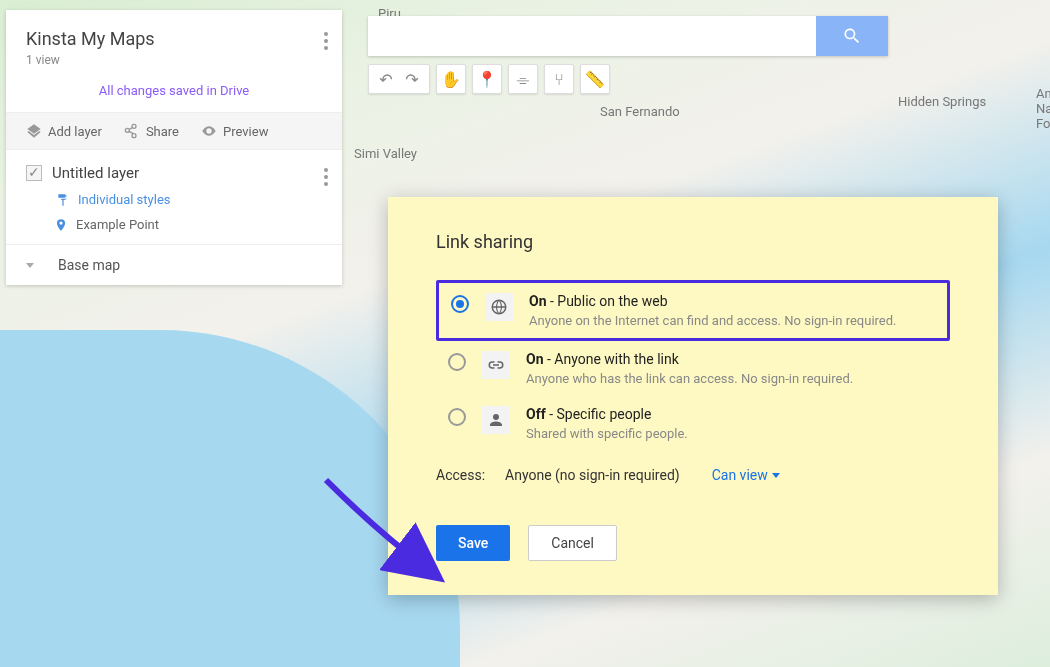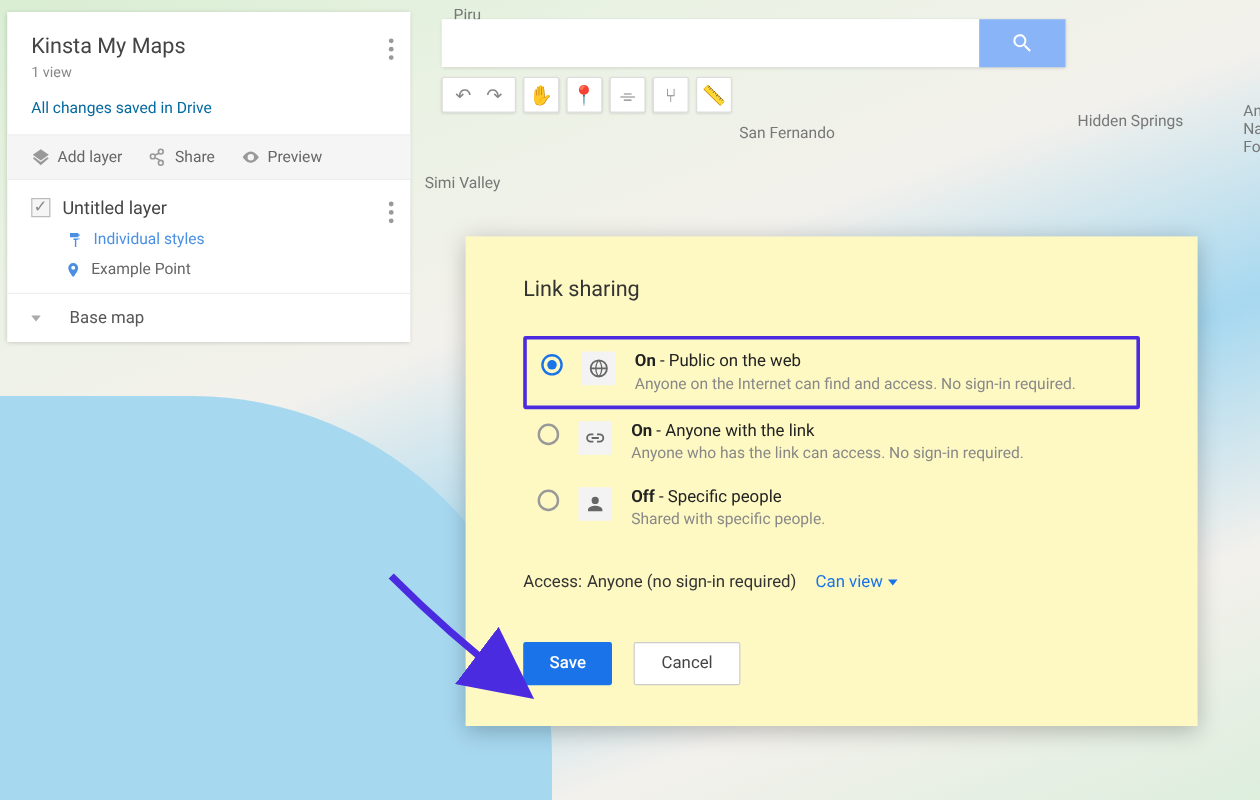"All changes saved in Drive" .panel-saved { color: #0369a1 -> #8b5cf6; text-align: none -> center }
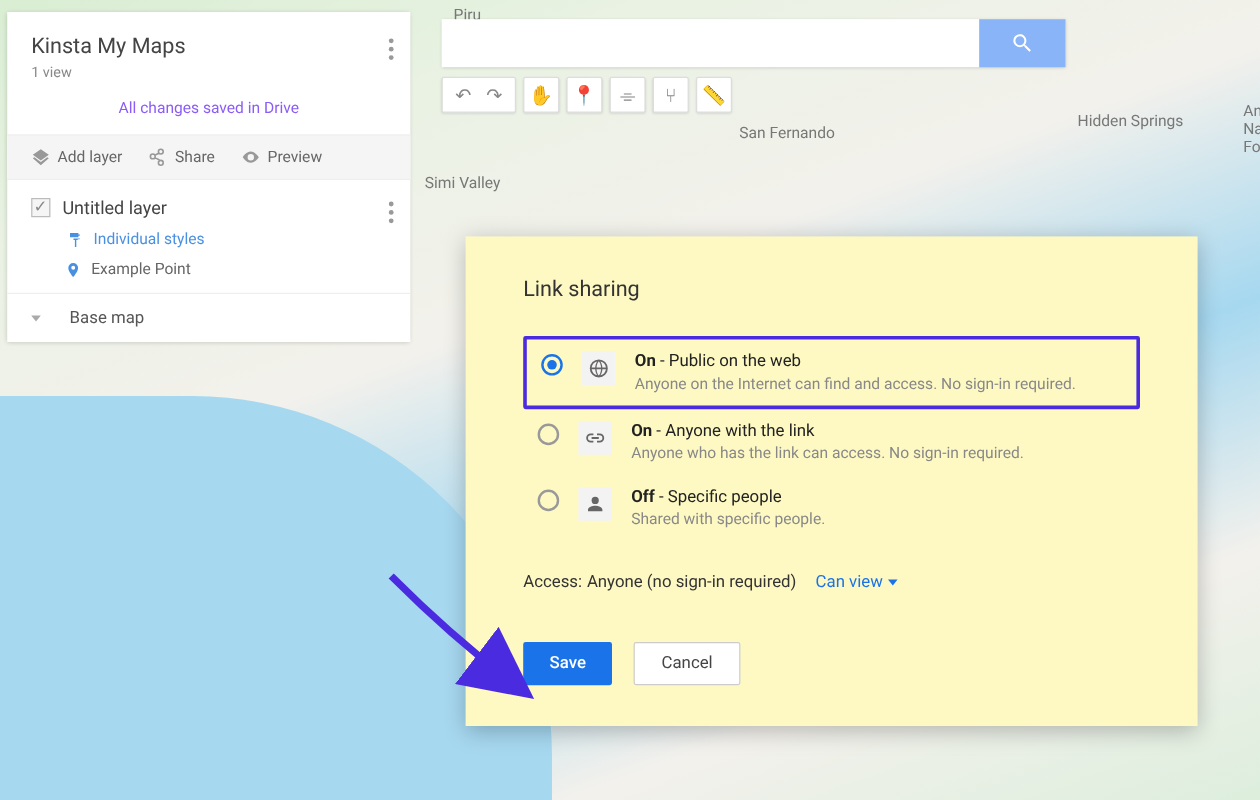"San Fernando" span.map-label { left: 616px -> 600px }
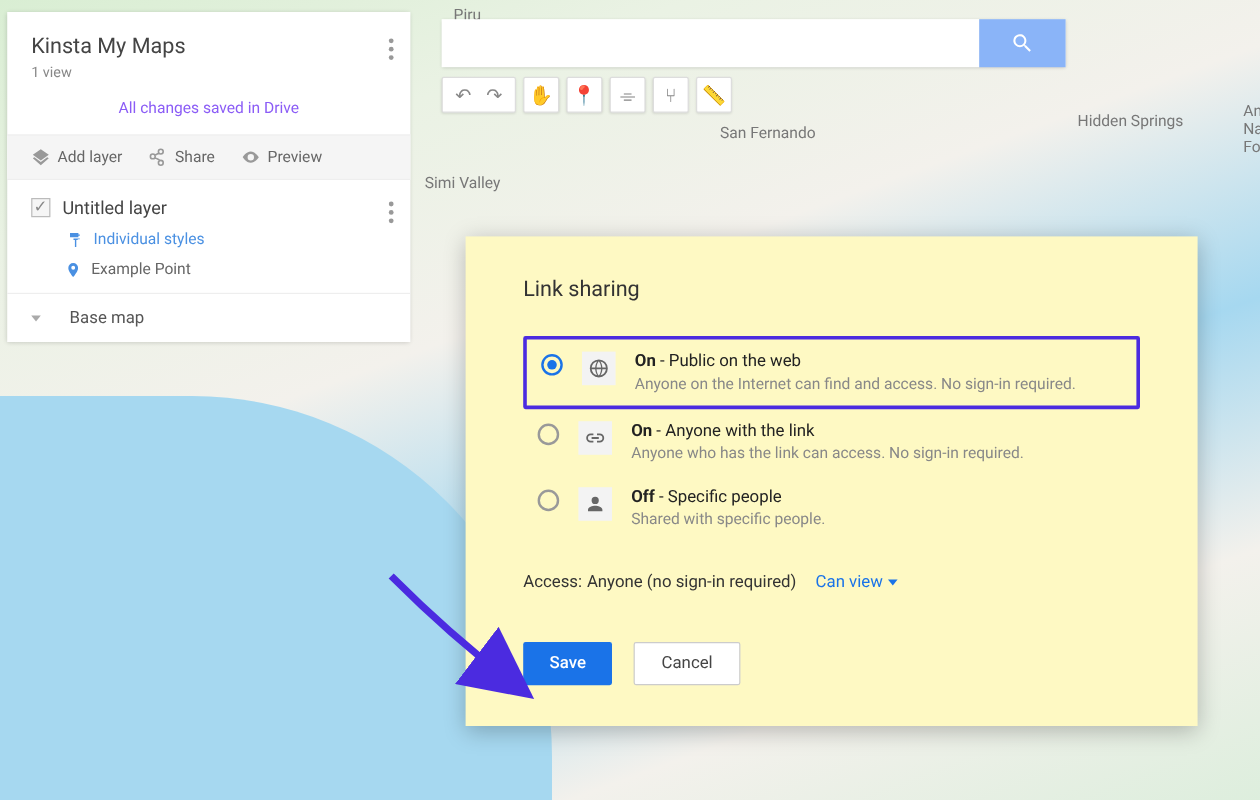"Access:" .access-row { gap: 4px -> 20px; margin-top: 26px -> 16px }
